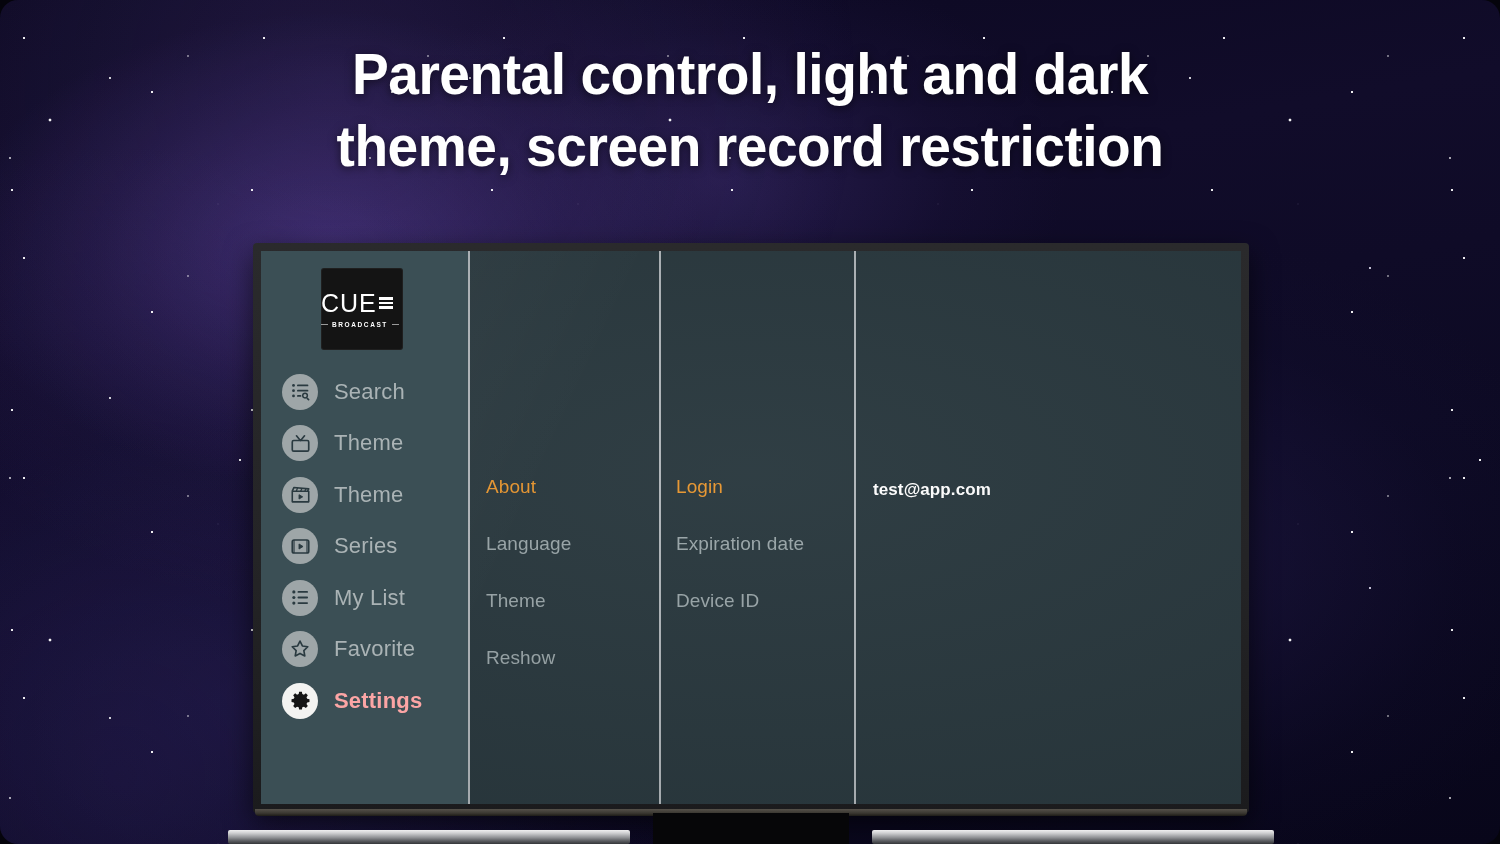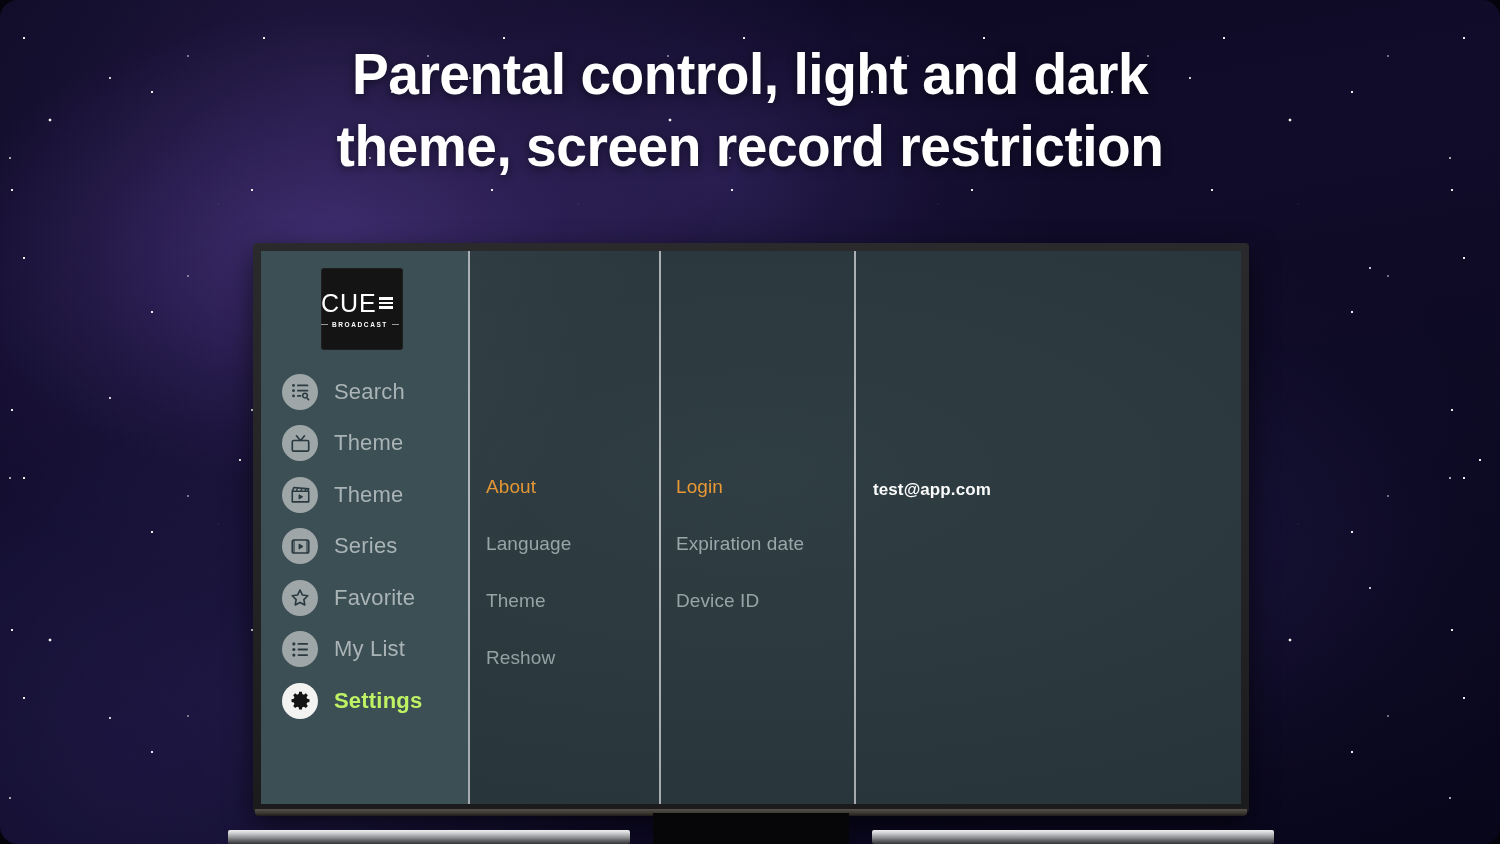"Favorite" div.menu-item { order: before "My List" -> after "My List" }
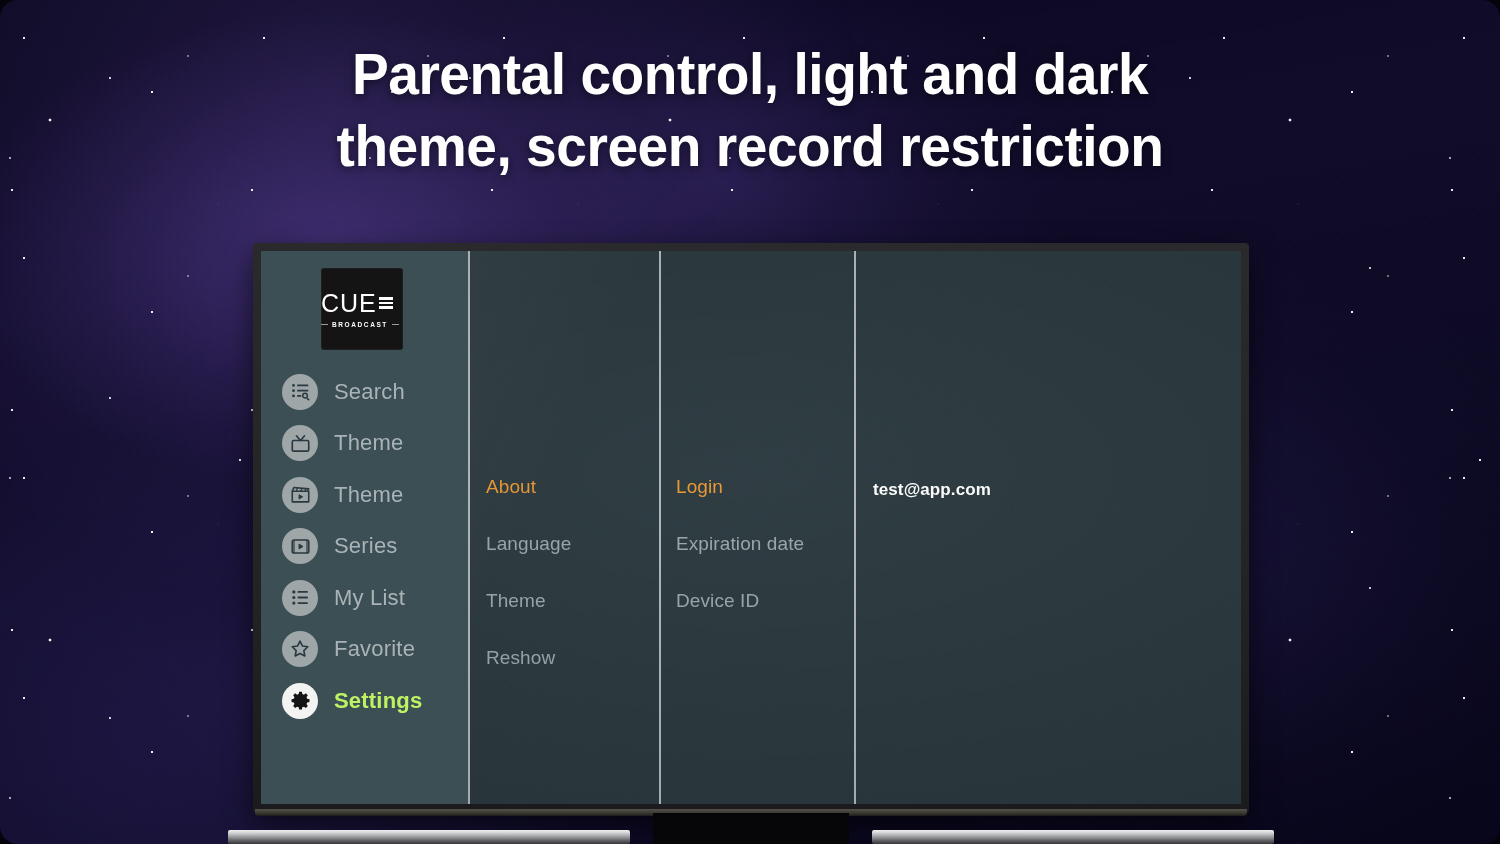"Settings" .menu-item.active .mi-label { color: #bef264 -> #fca5a5 }
